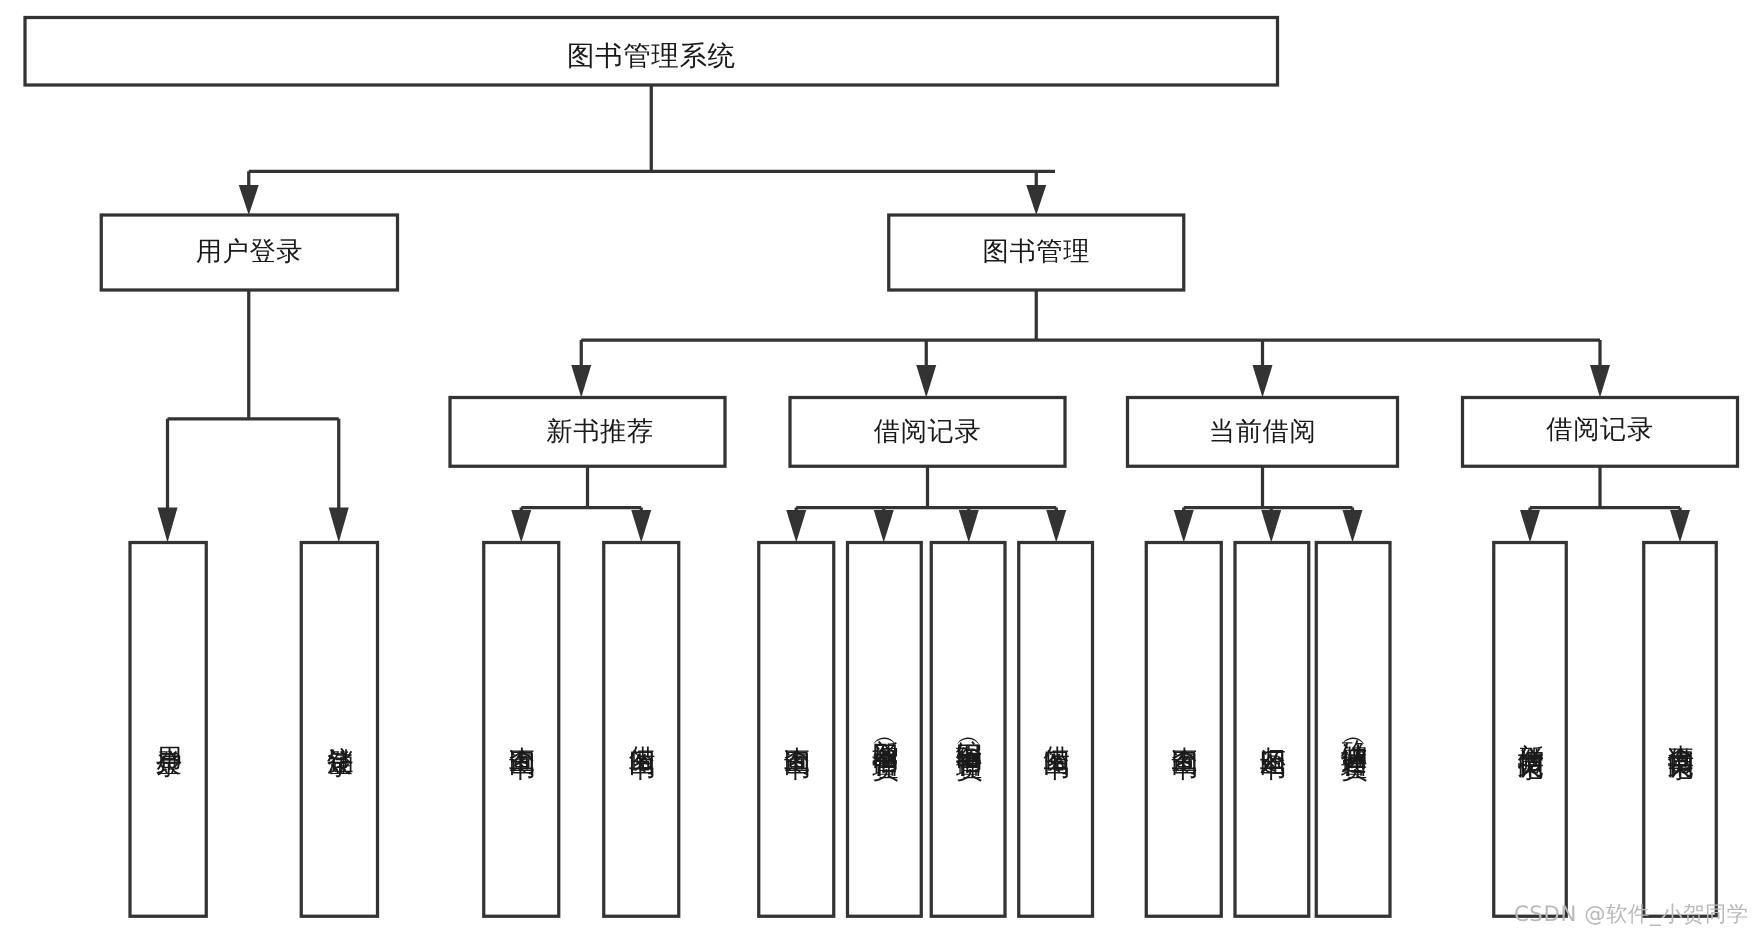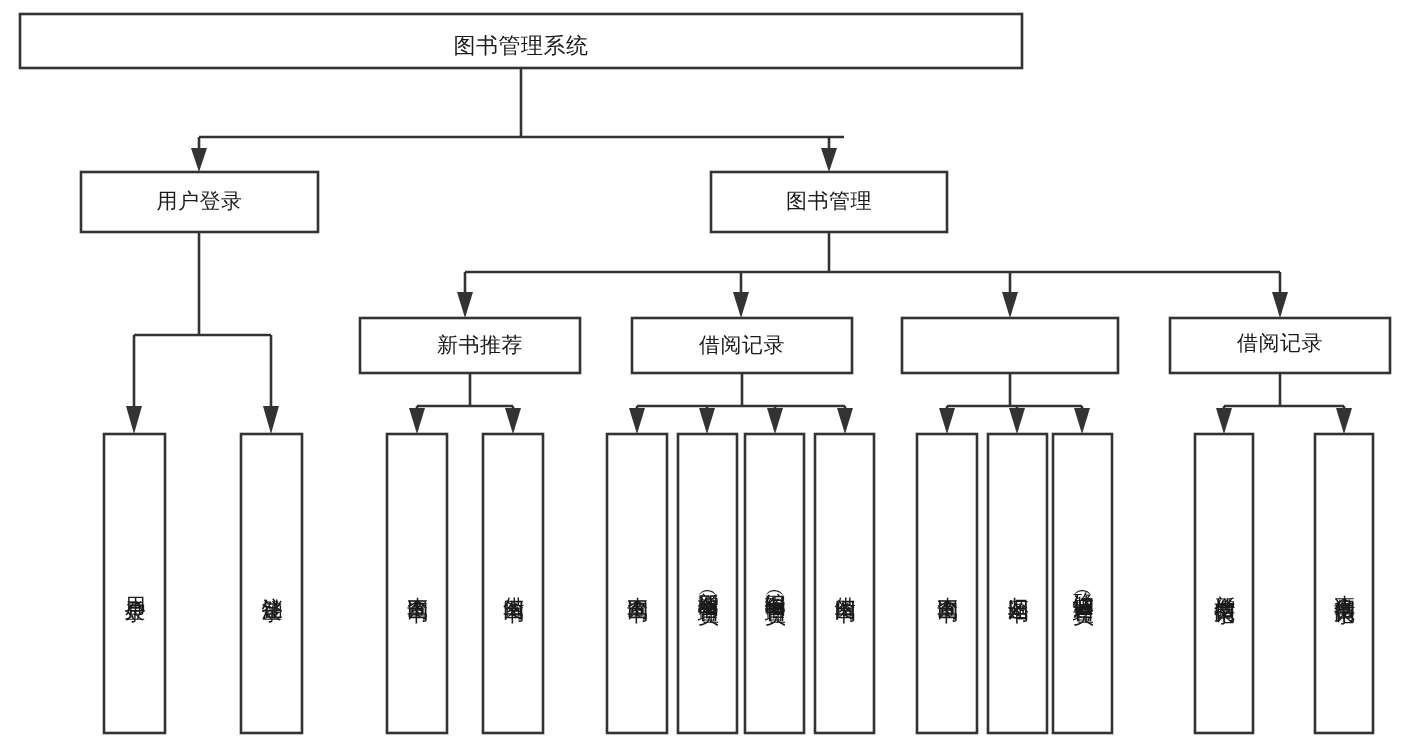"当前借阅" div.node-label-h { html: none -> <div>当前借阅</div> }
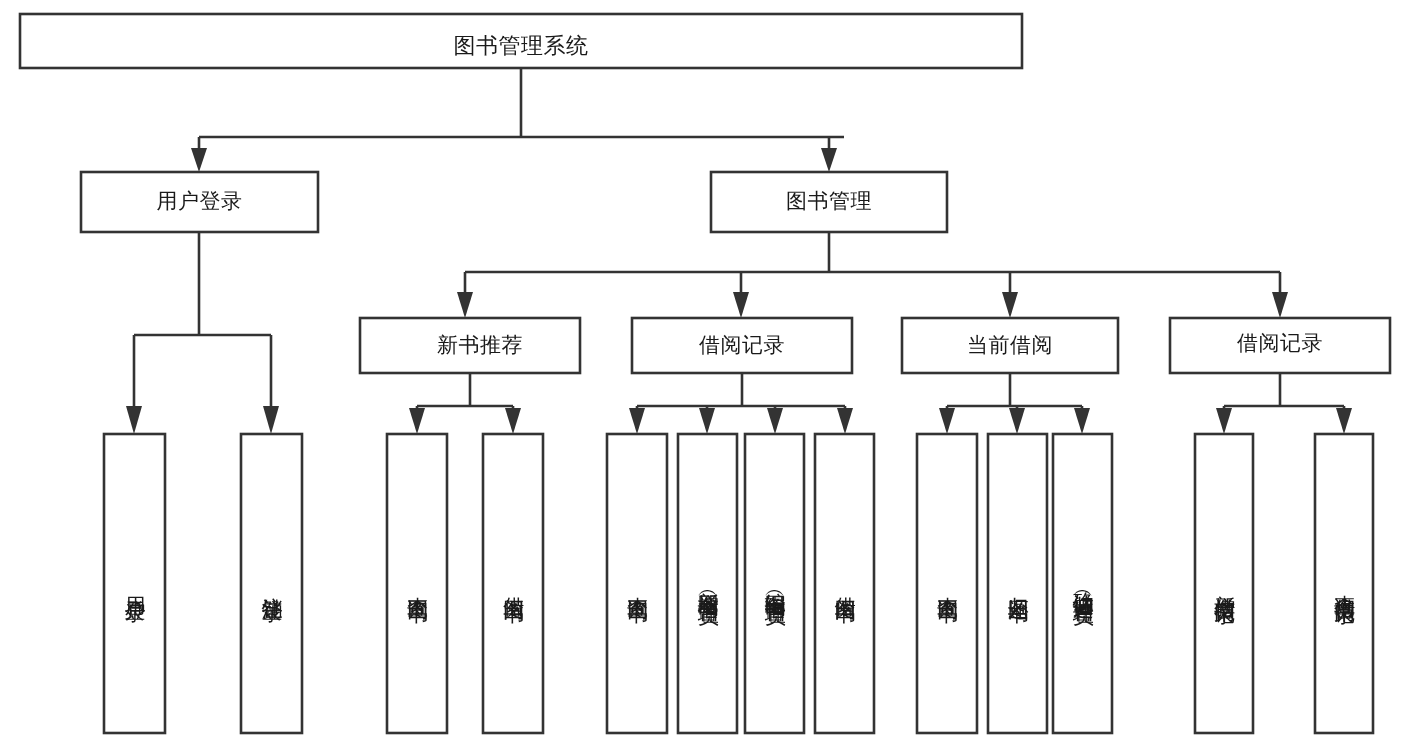"CSDN @软件_小贺同学" div.watermark { html: none -> <div>CSDN @软件_小贺同学</div> }
